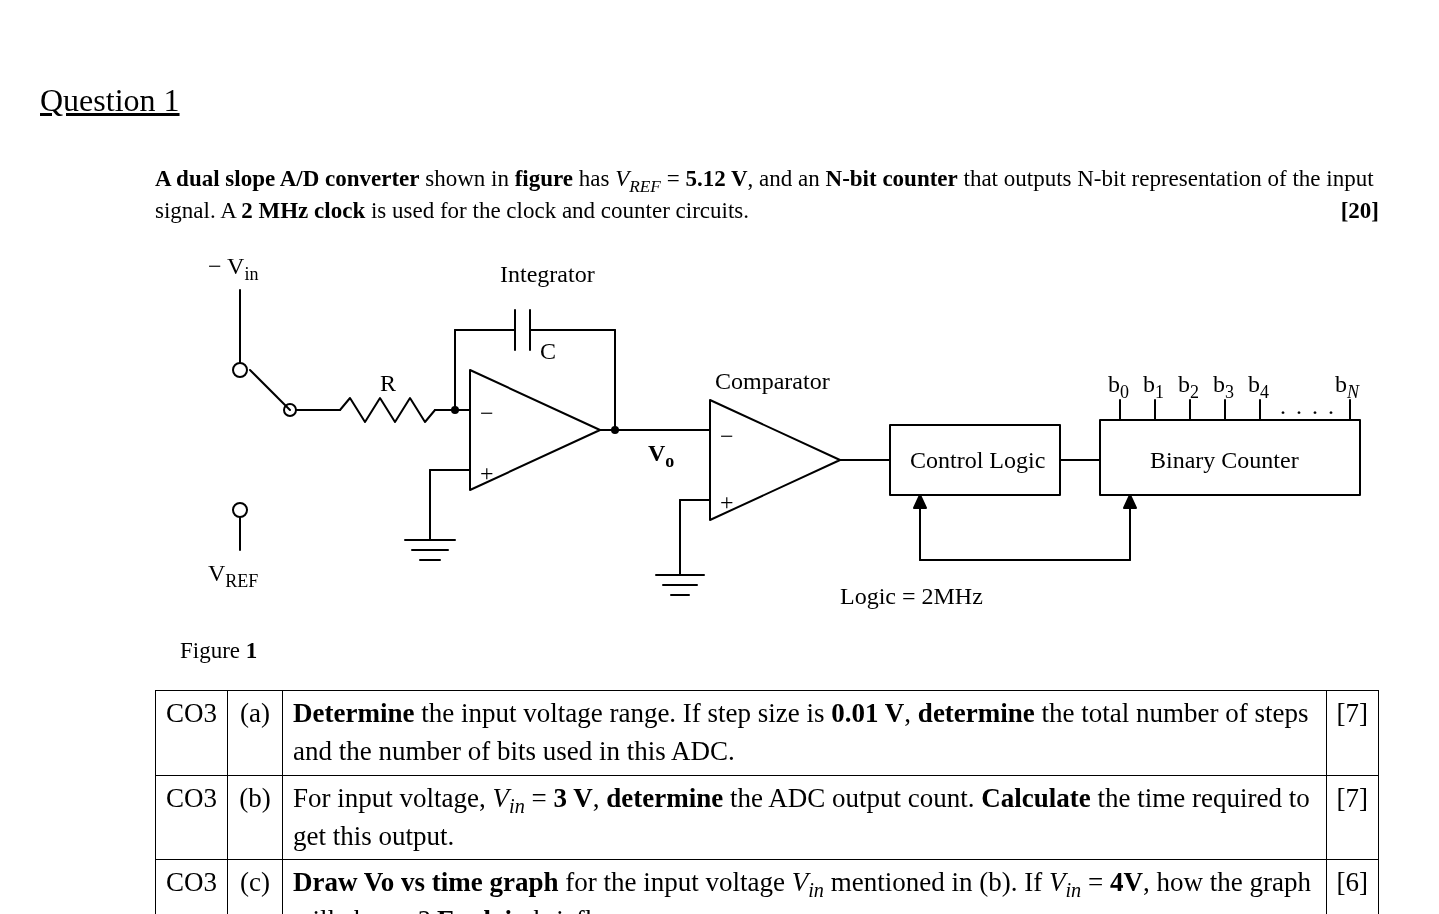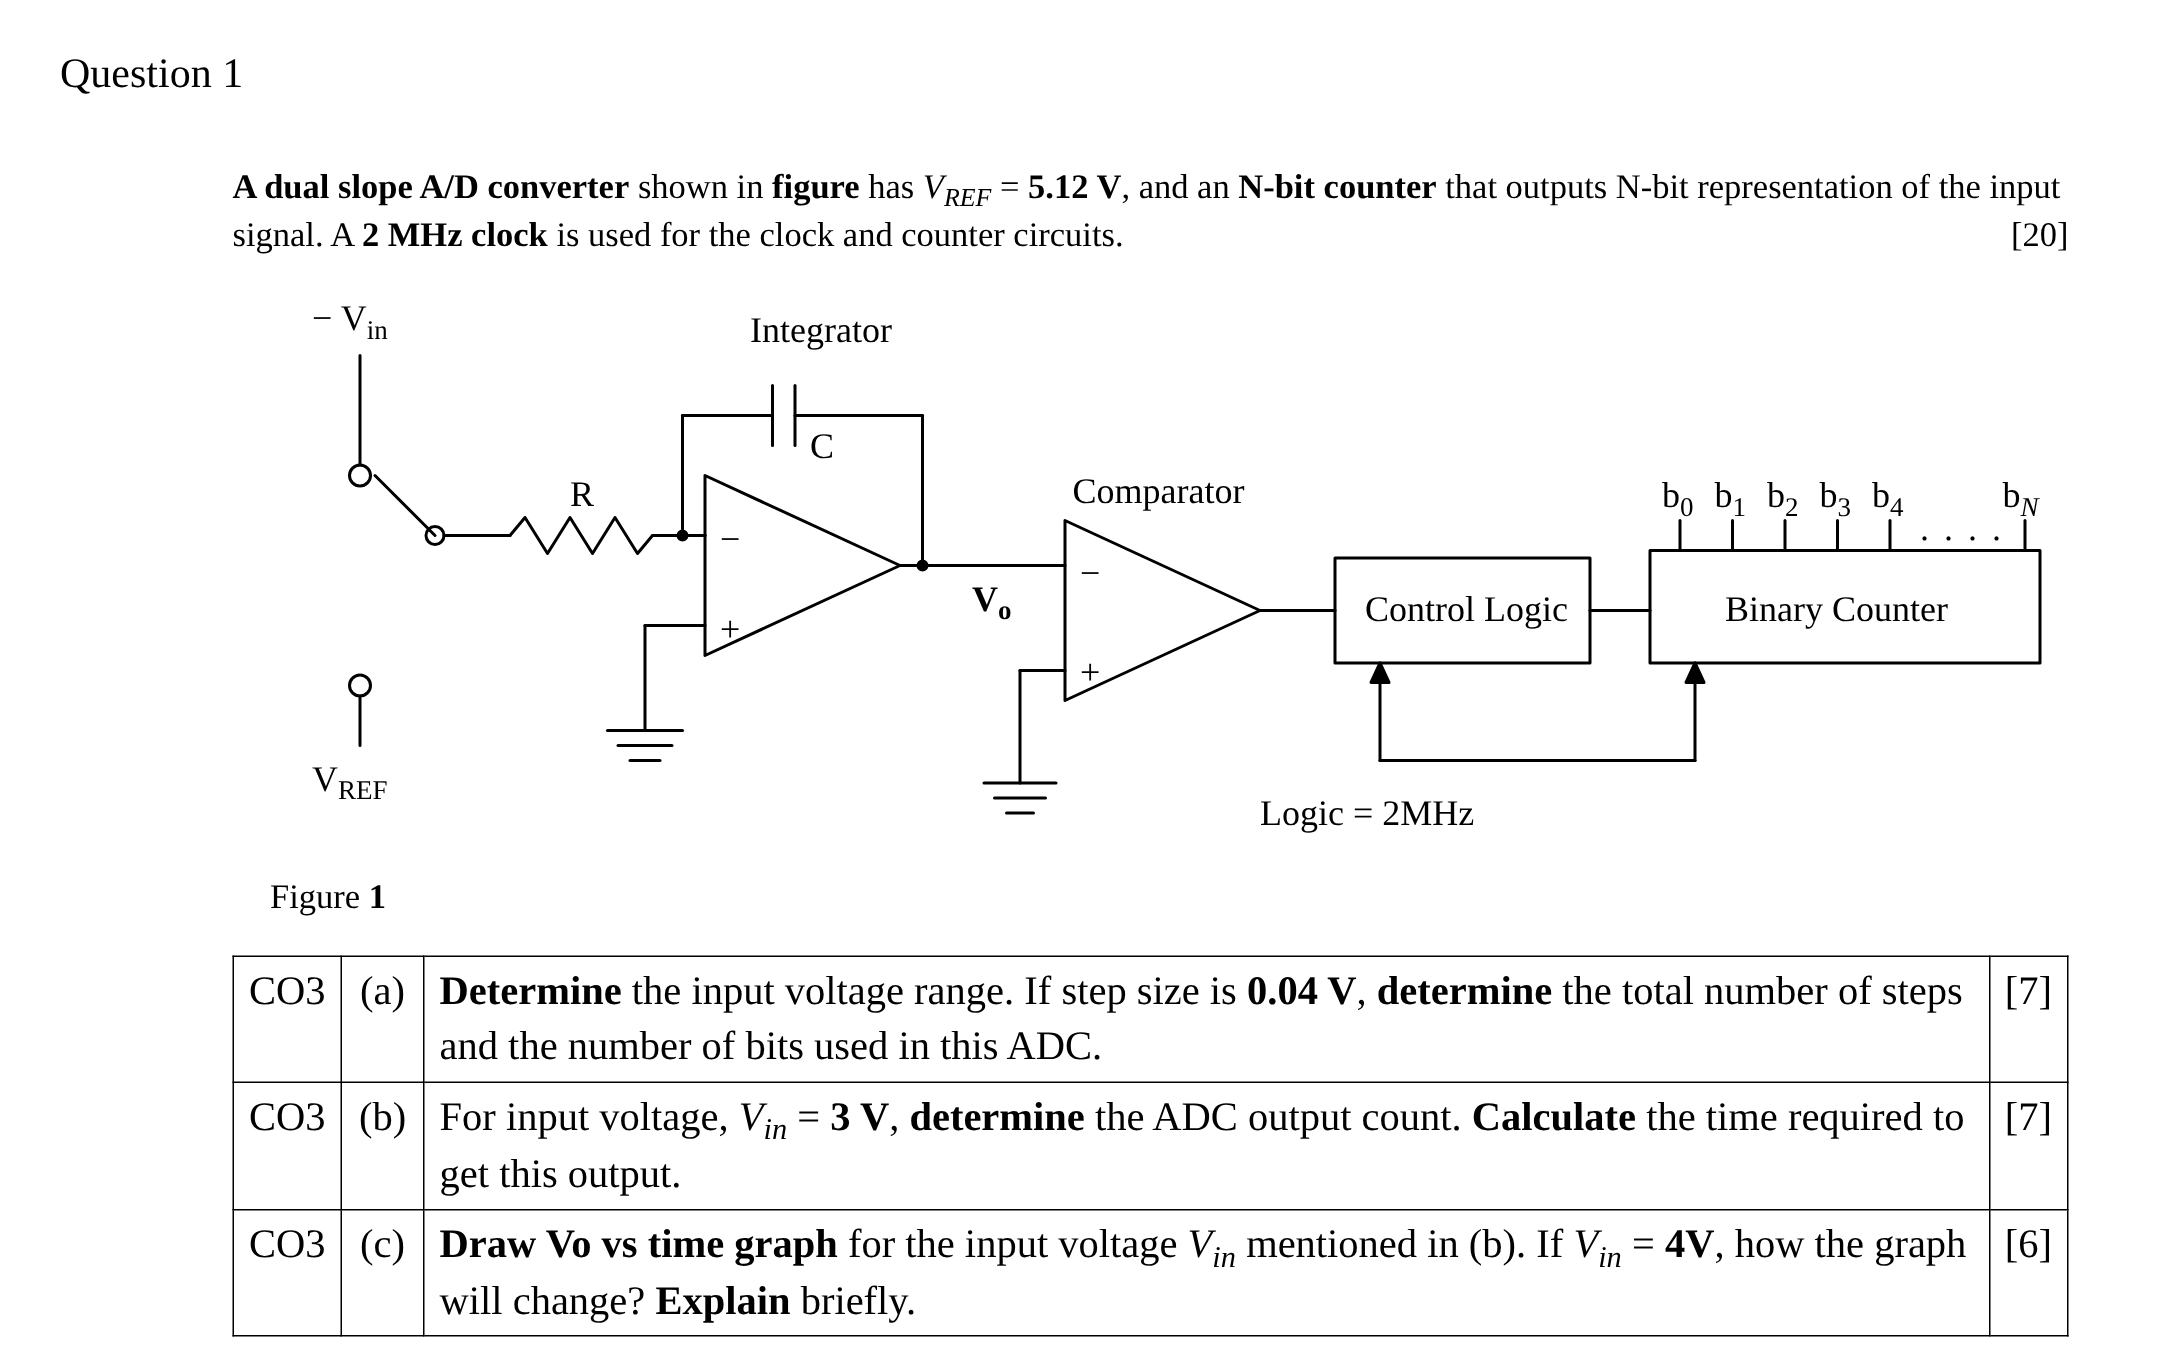"Question 1" .title { font-size: 28px -> 32px; margin-top: none -> 48px; text-decoration: none -> underline }
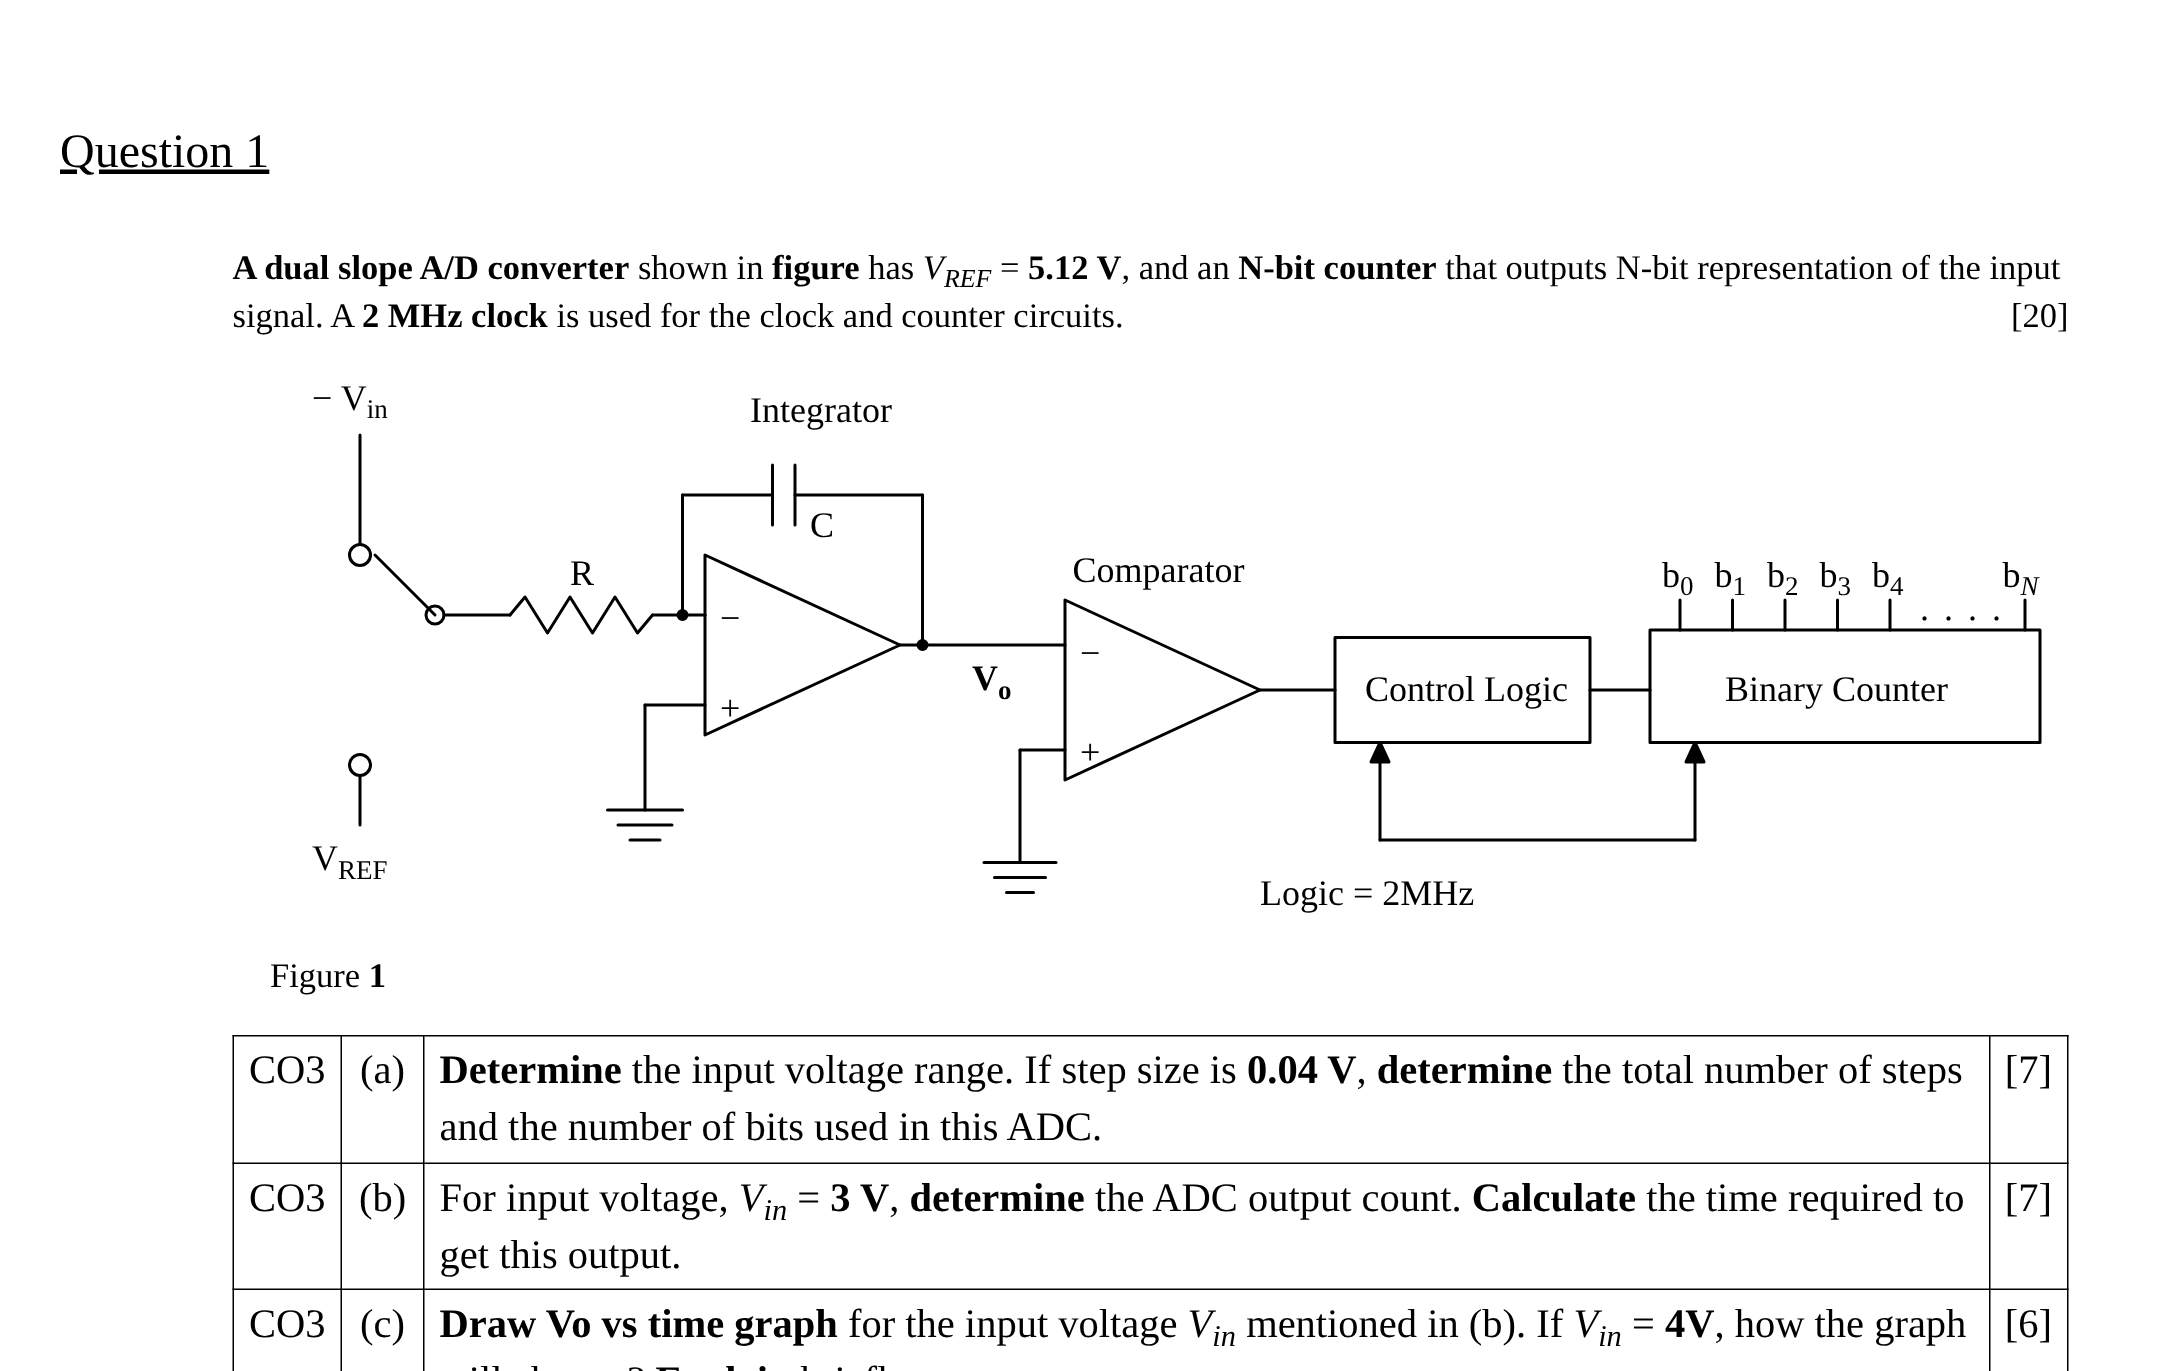"[20]" .marks-right { font-weight: normal -> bold }
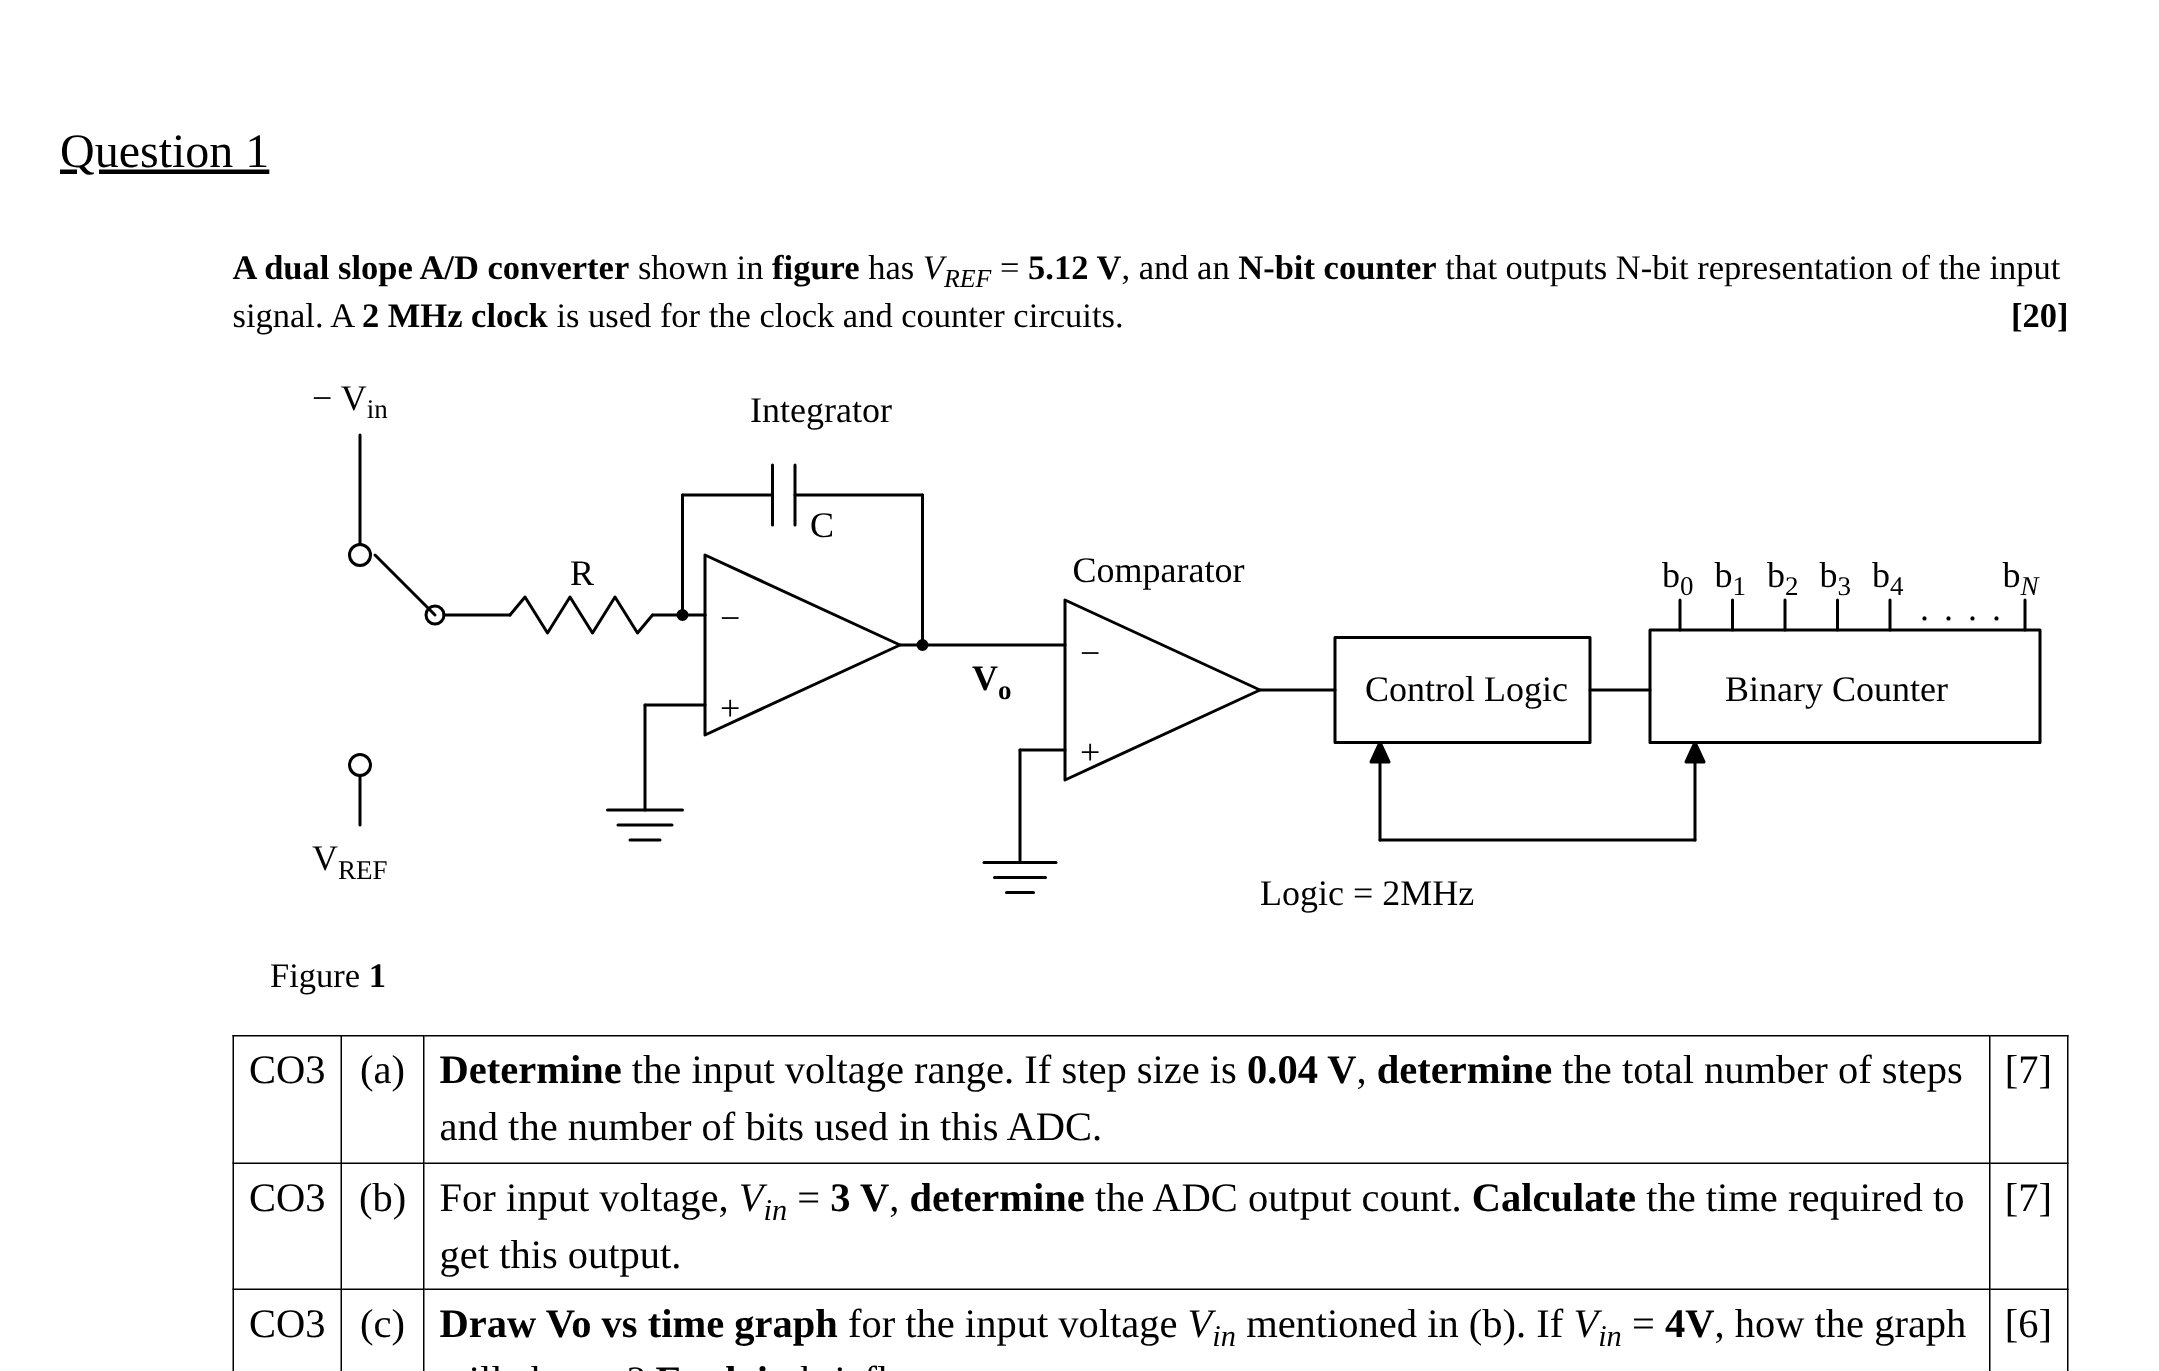"0.04 V" b { text: 0.04 -> 0.01 }
